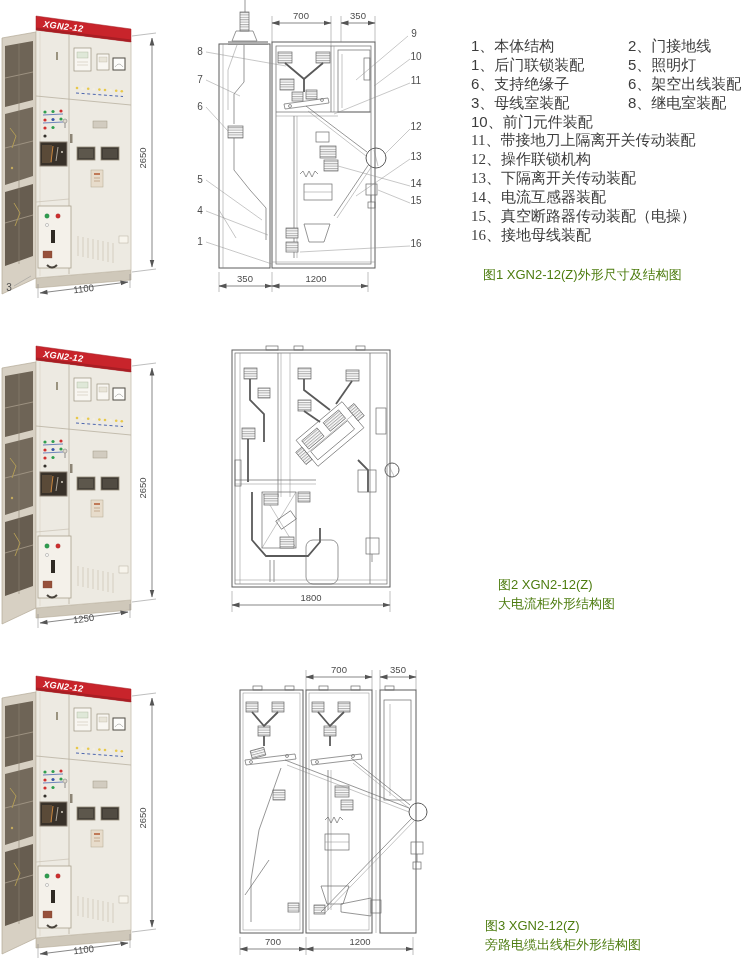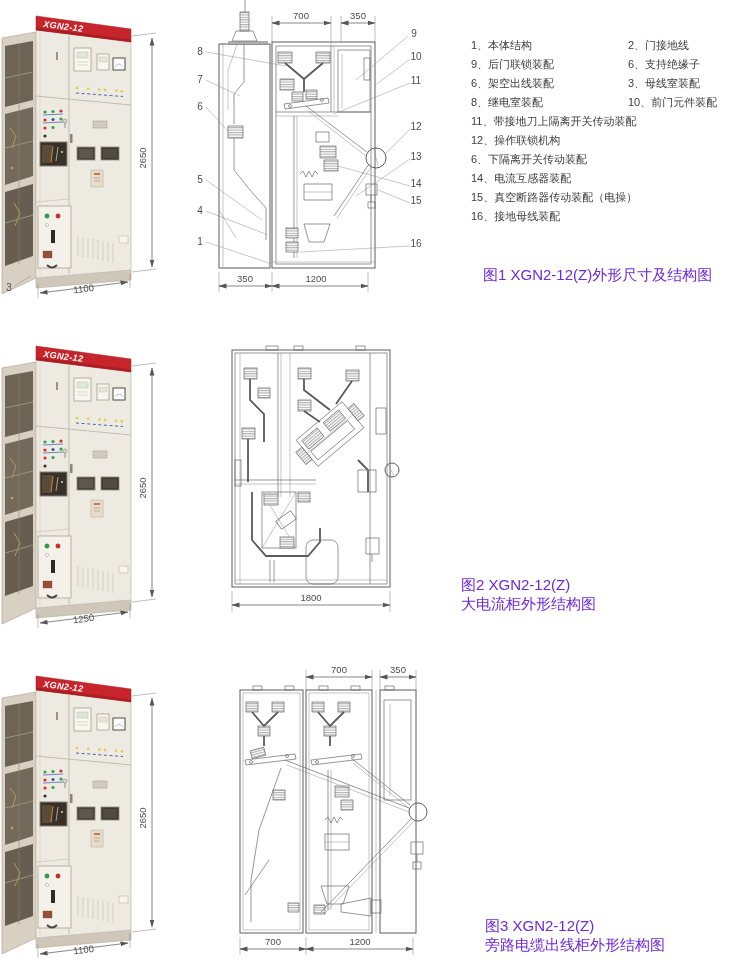"1、本体结构" .parts { font-size: 11px -> 15px }
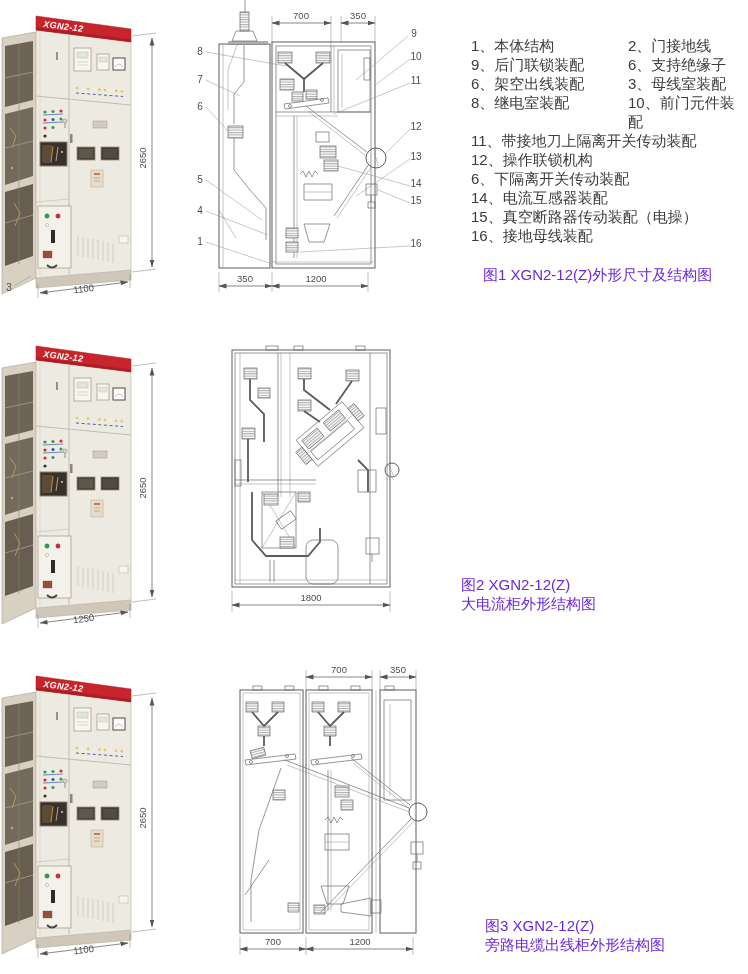"9、后门联锁装配" span { text: 9 -> 1 }
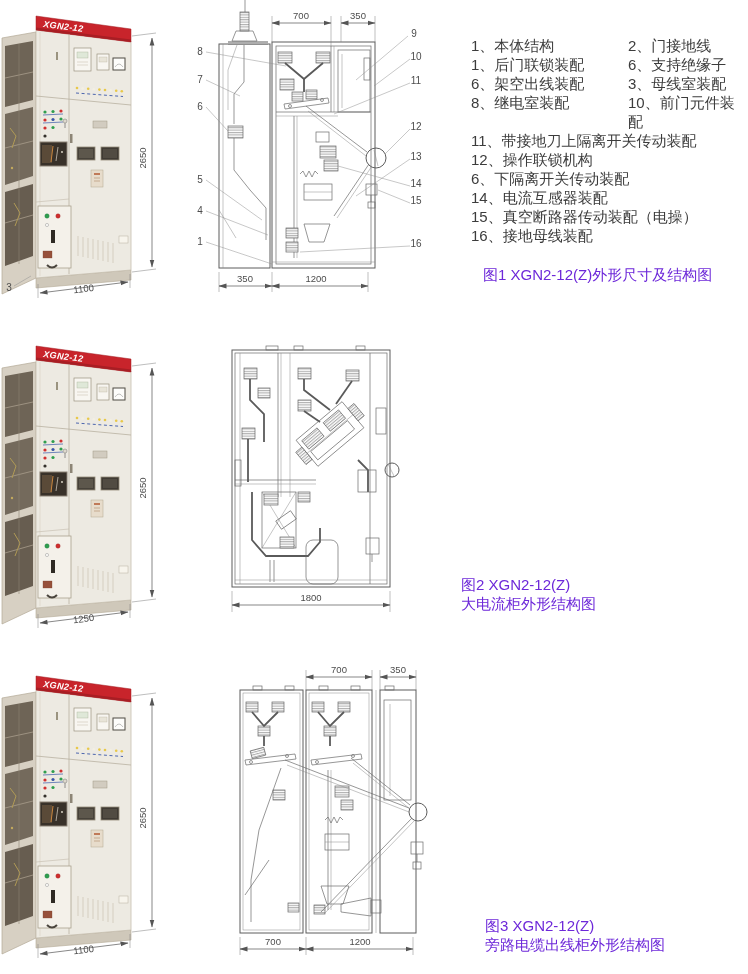"5、照明灯" span { html: none -> <span>5、照明灯</span> }
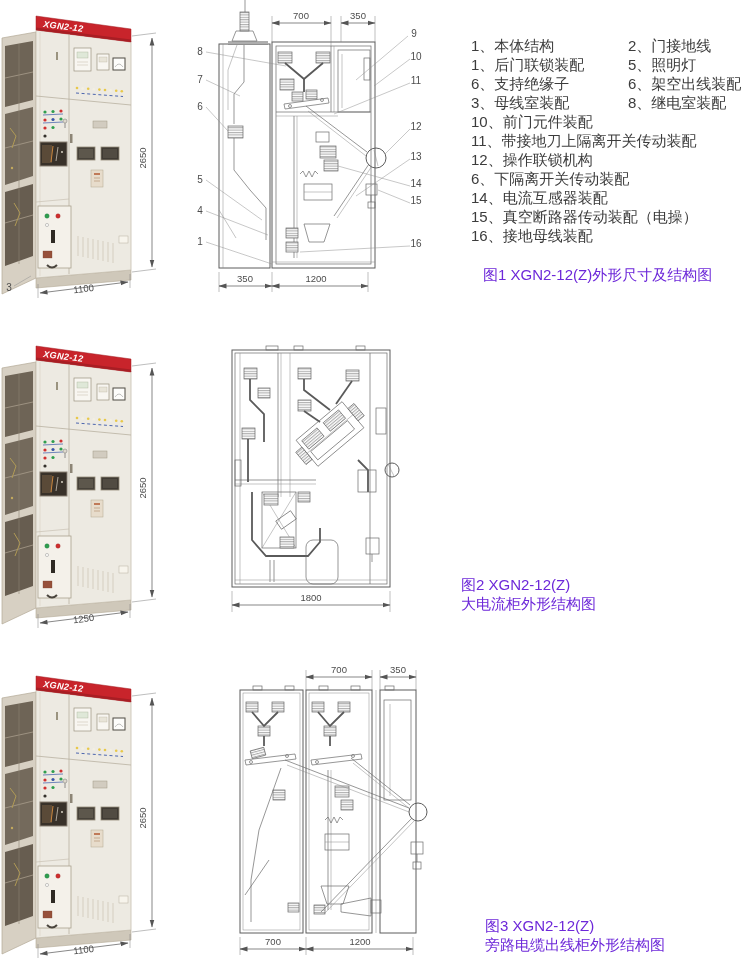"11、带接地刀上隔离开关传动装配" .parts-wide div { font-family: none -> Liberation Serif, serif }
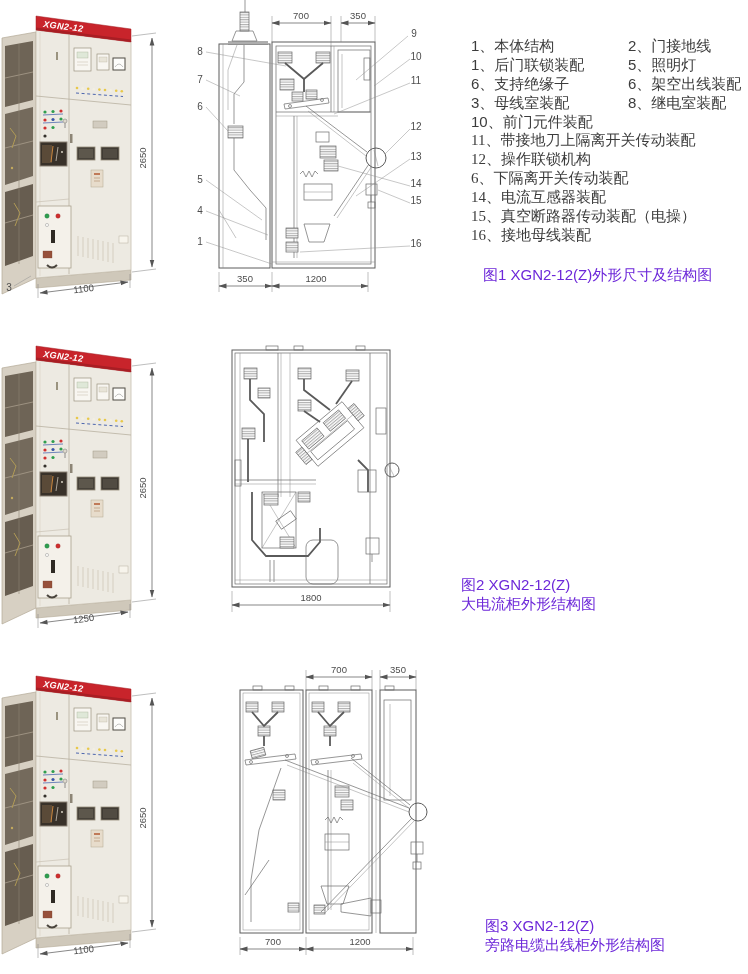"6、下隔离开关传动装配" div { text: 6 -> 13 }
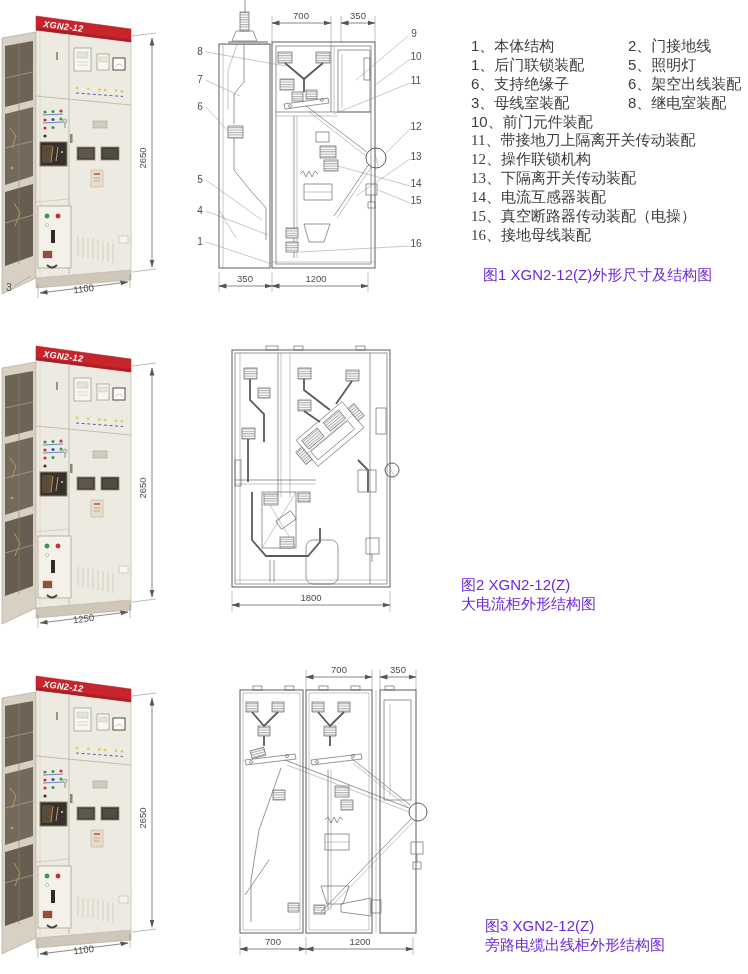"图1 XGN2-12(Z)外形尺寸及结构图" .caption { color: #6d28d9 -> #4d7c0f; font-size: 15px -> 13px }
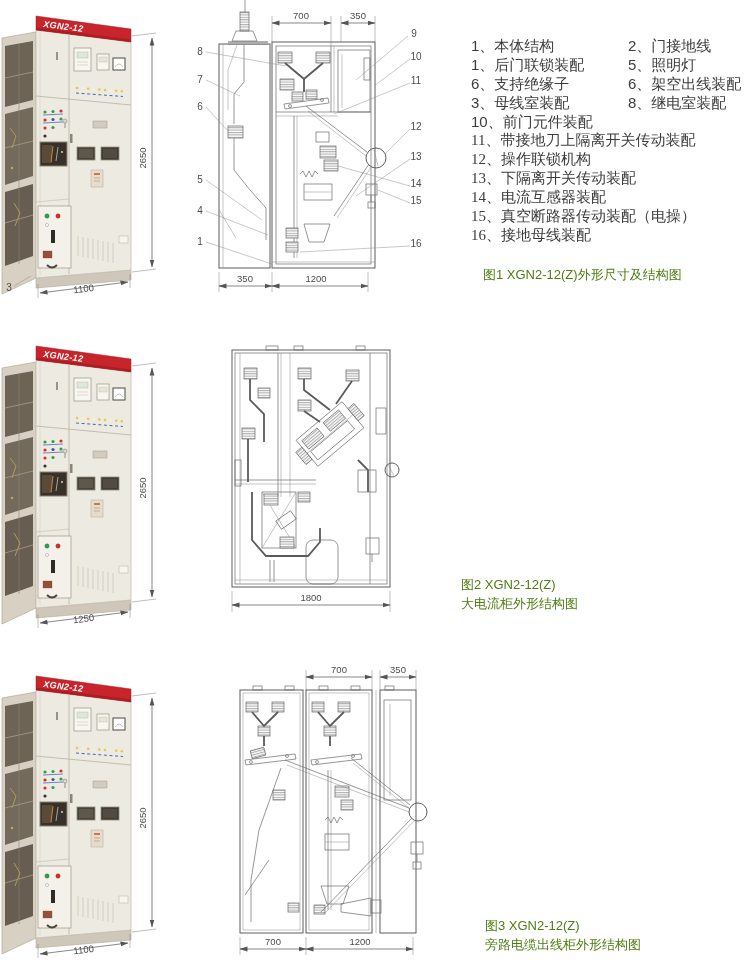"图2 XGN2-12(Z)" div.abs { left: 461px -> 498px }
